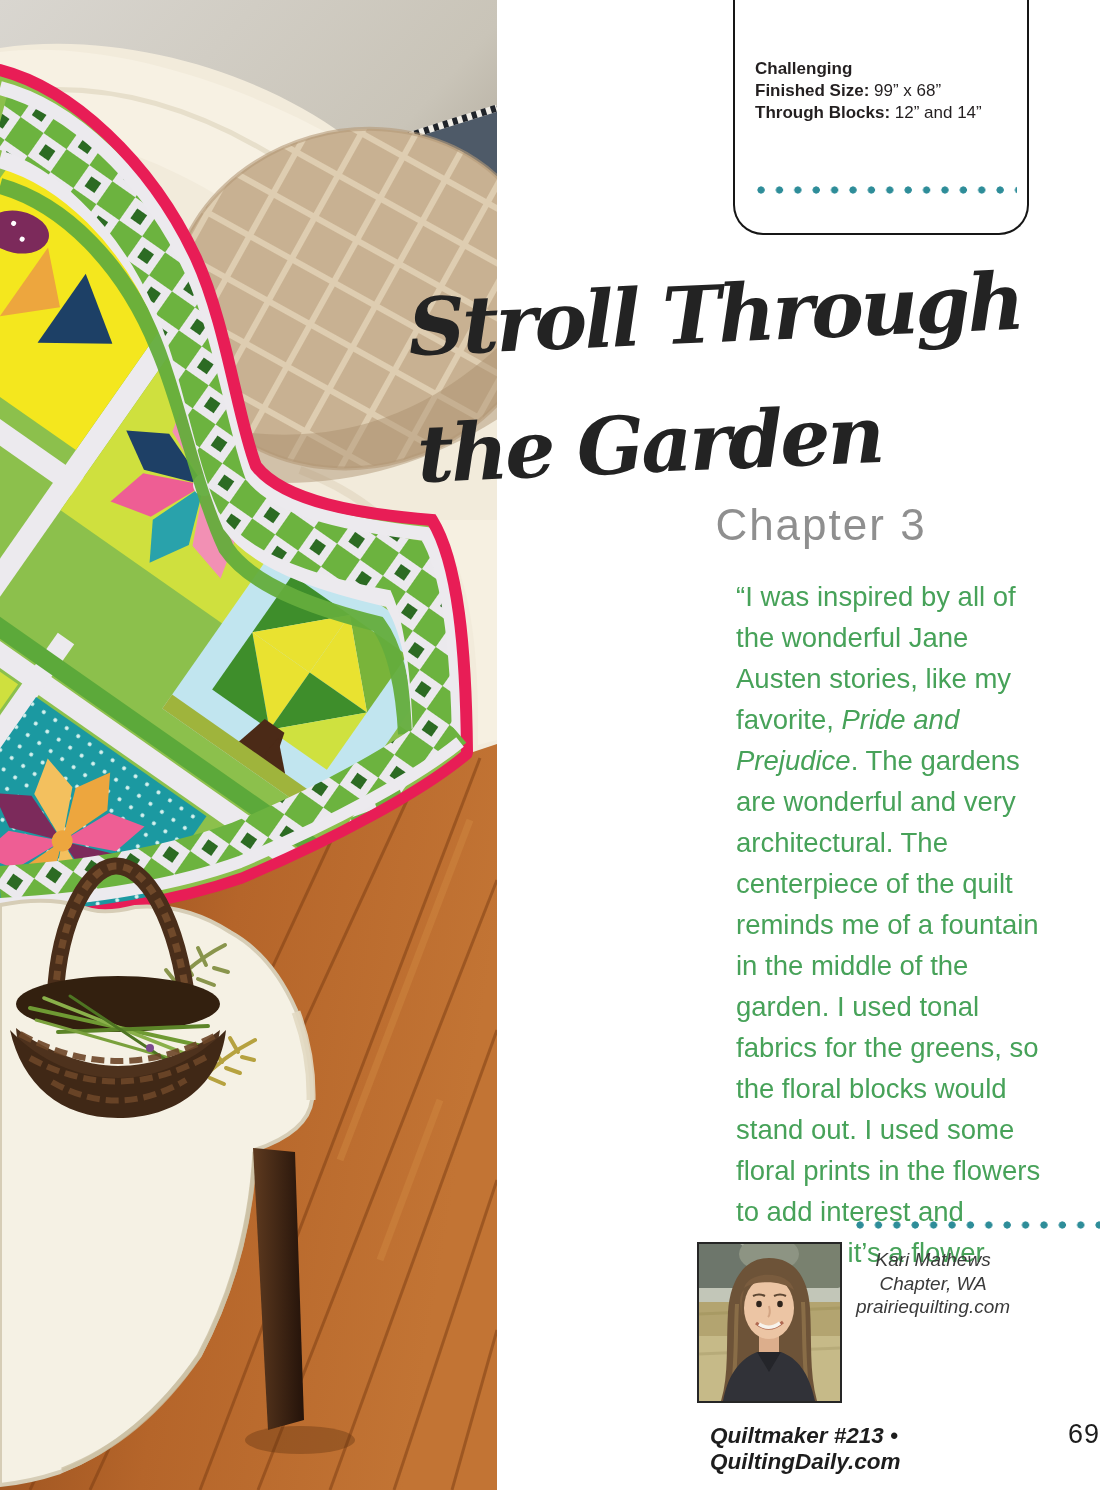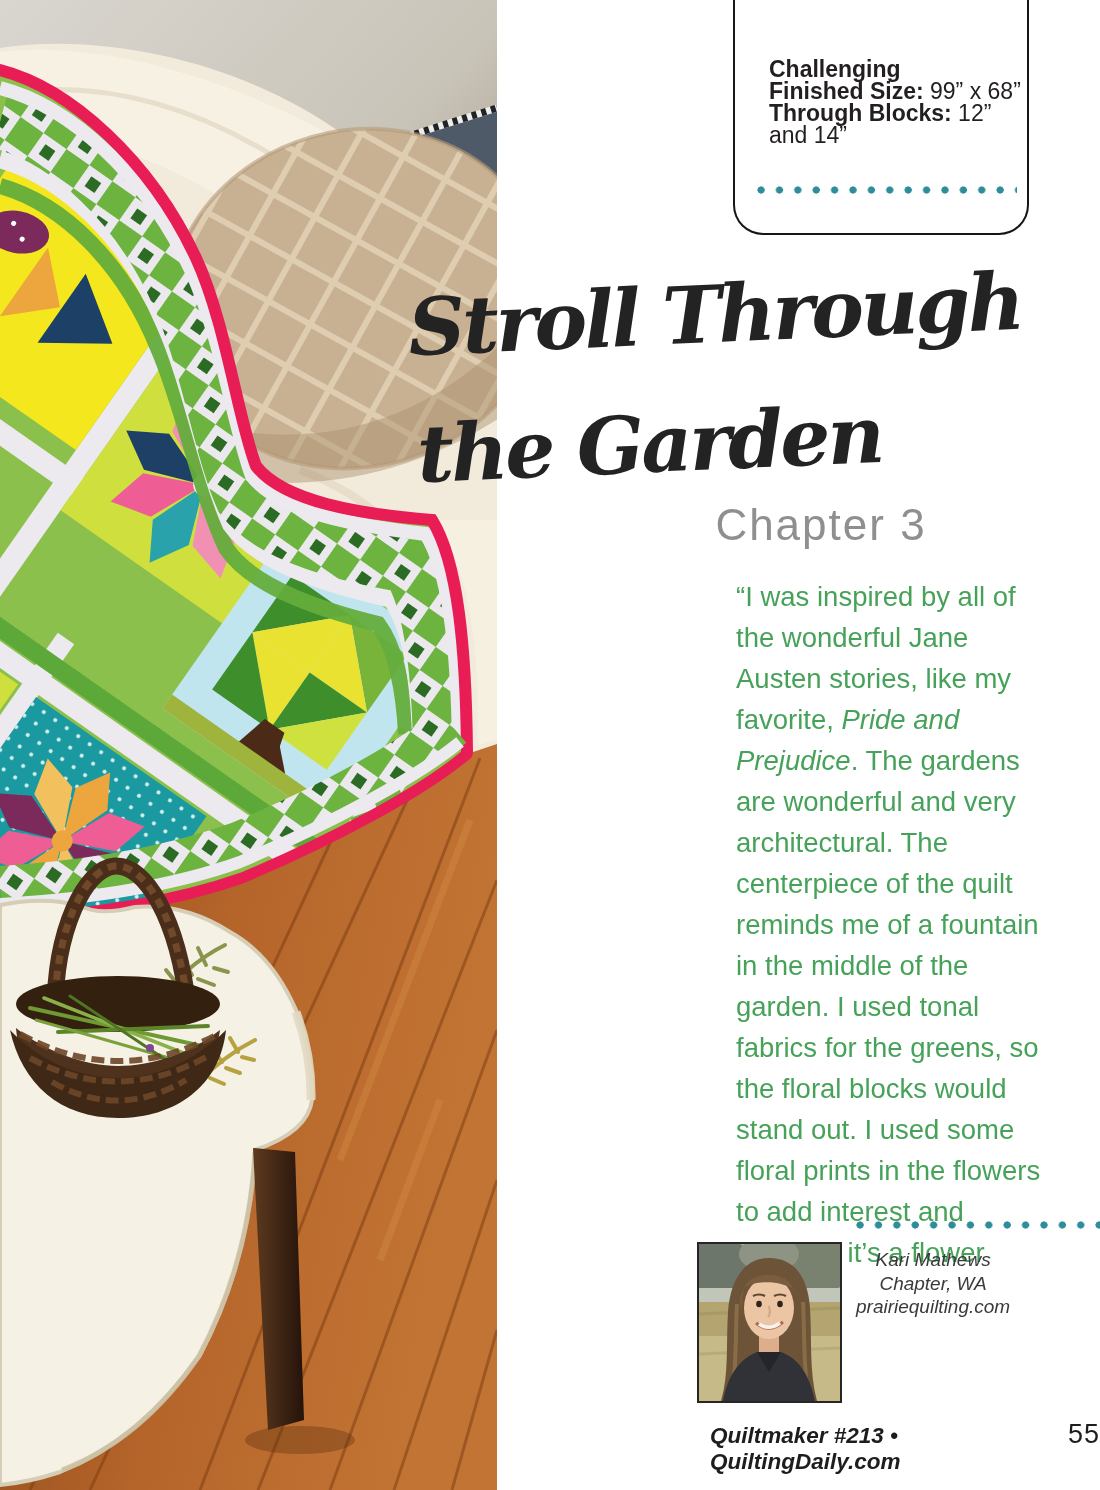"Challenging" .info-box .info-text { font-size: 23px -> 17px; left: 34px -> 20px }
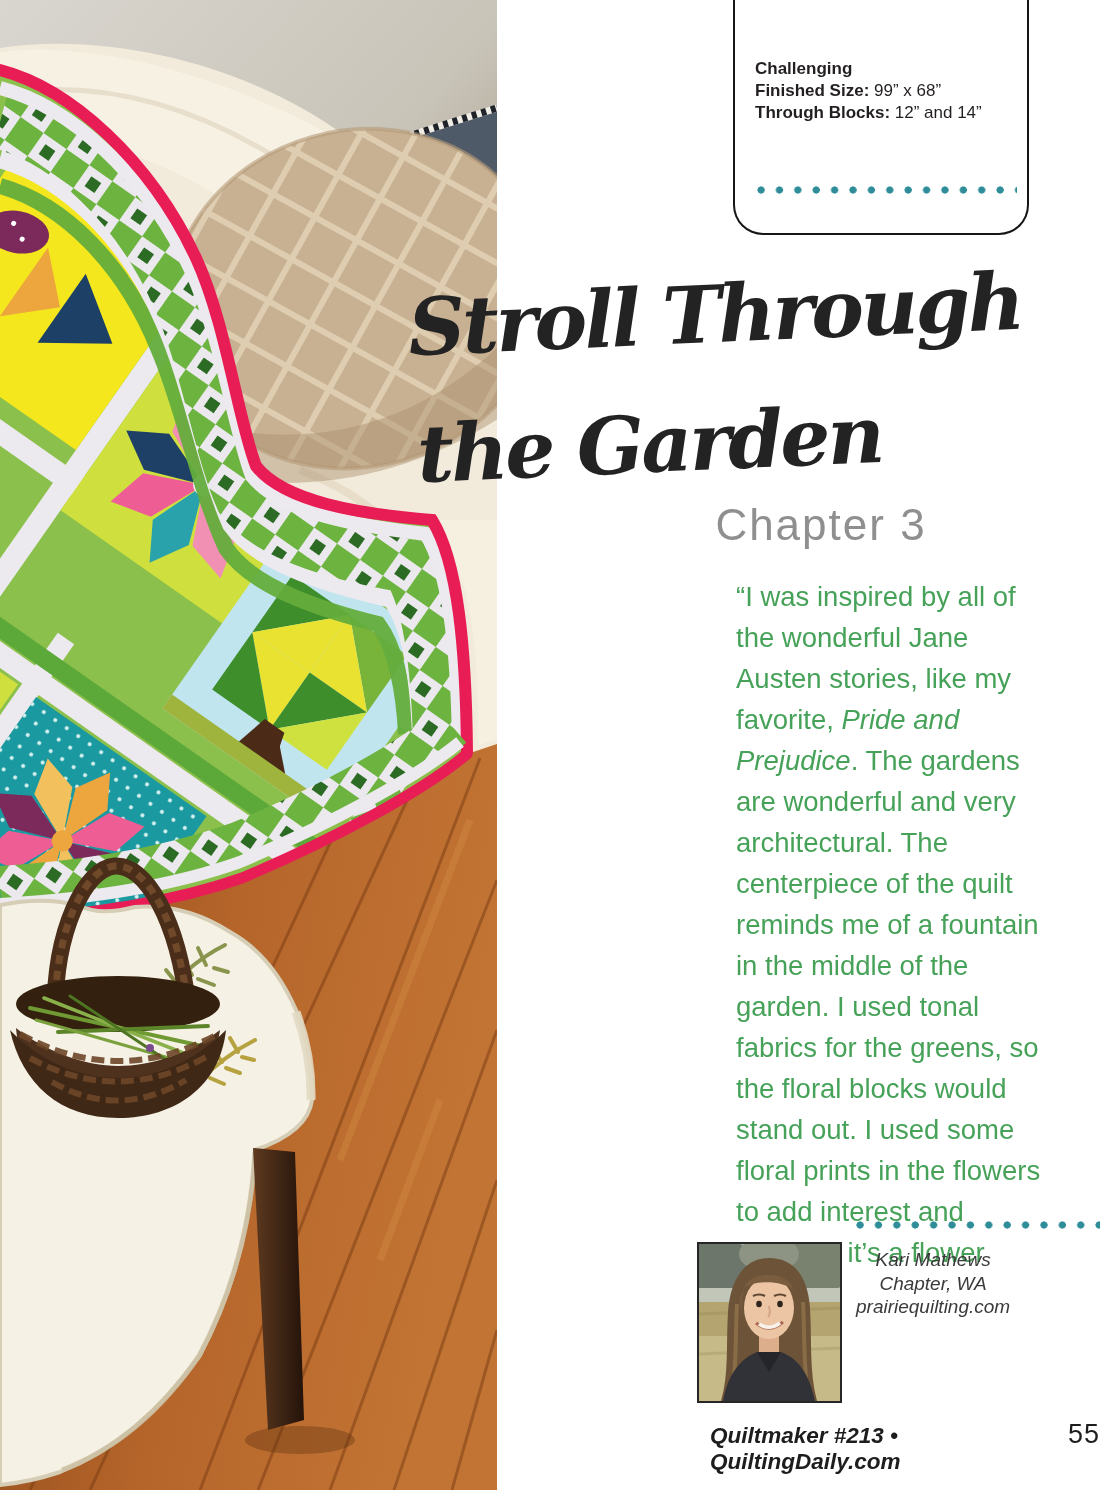"55" span.pagenum { text: 55 -> 69 }
